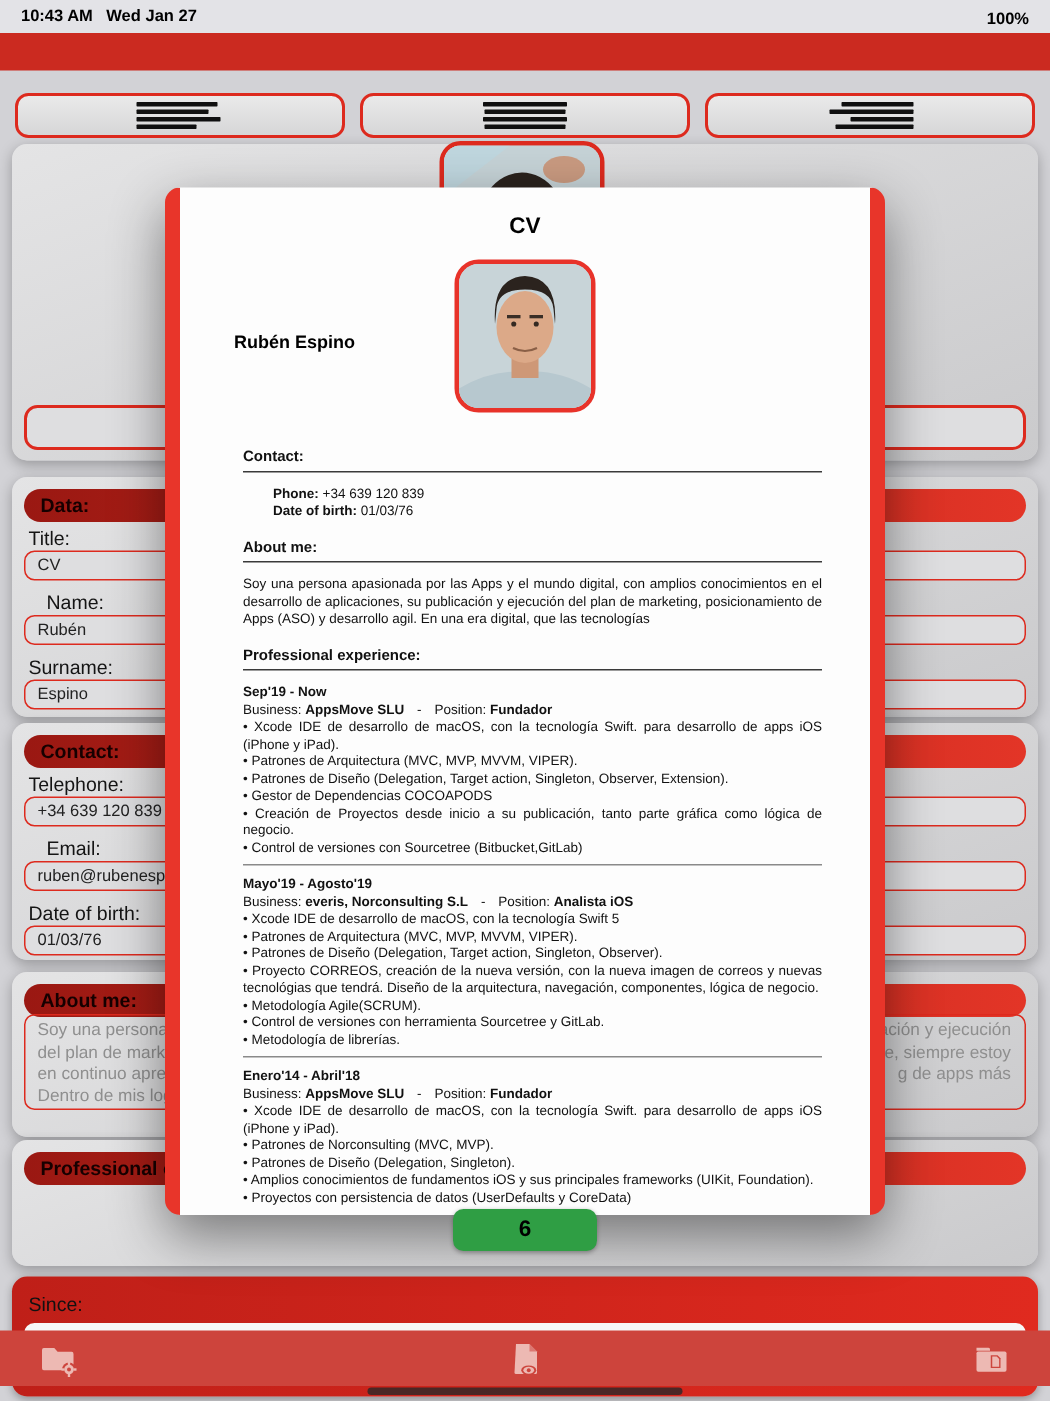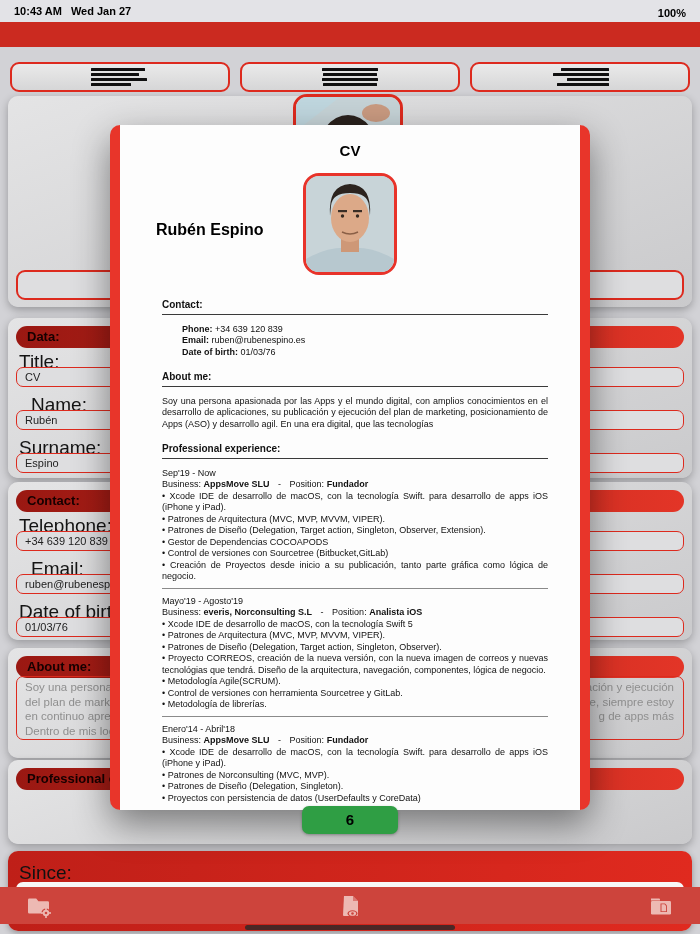"Rubén Espino" .m-name { font-size: 16px -> 12px }
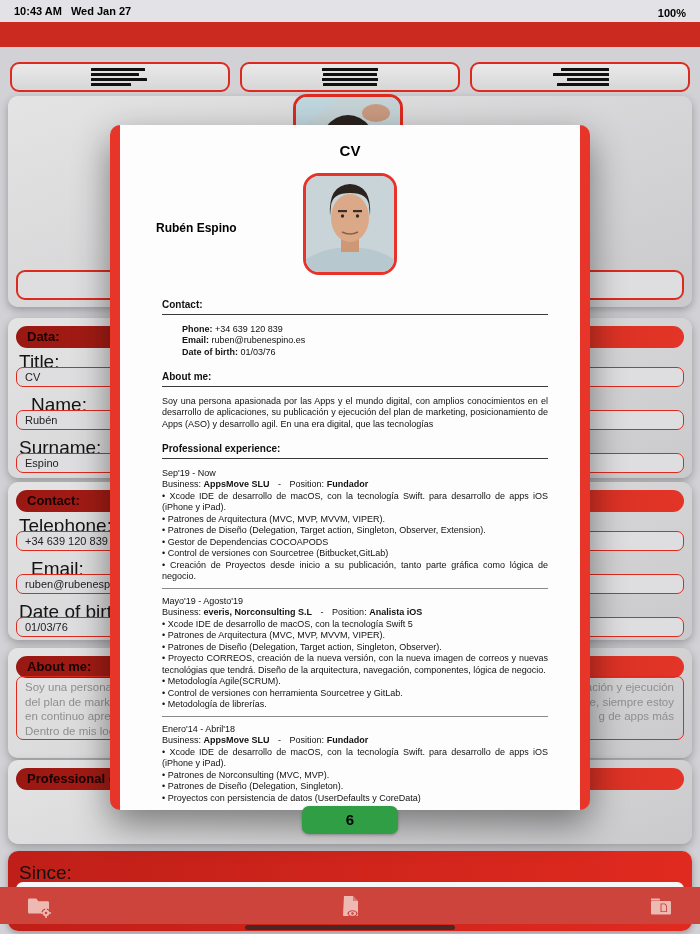"Email: ruben@rubenespino.es" p.m-row { html: <p><b>Email:</b> <span>ruben@rubenespino.es</span></p> -> none }
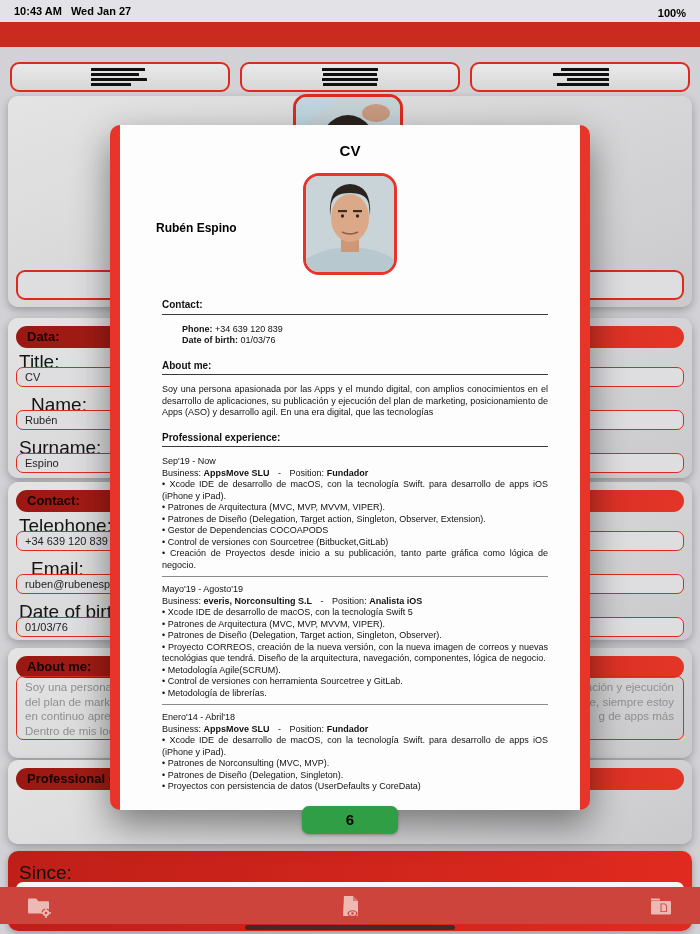"Title:" .flabel { font-size: 19px -> 13px }
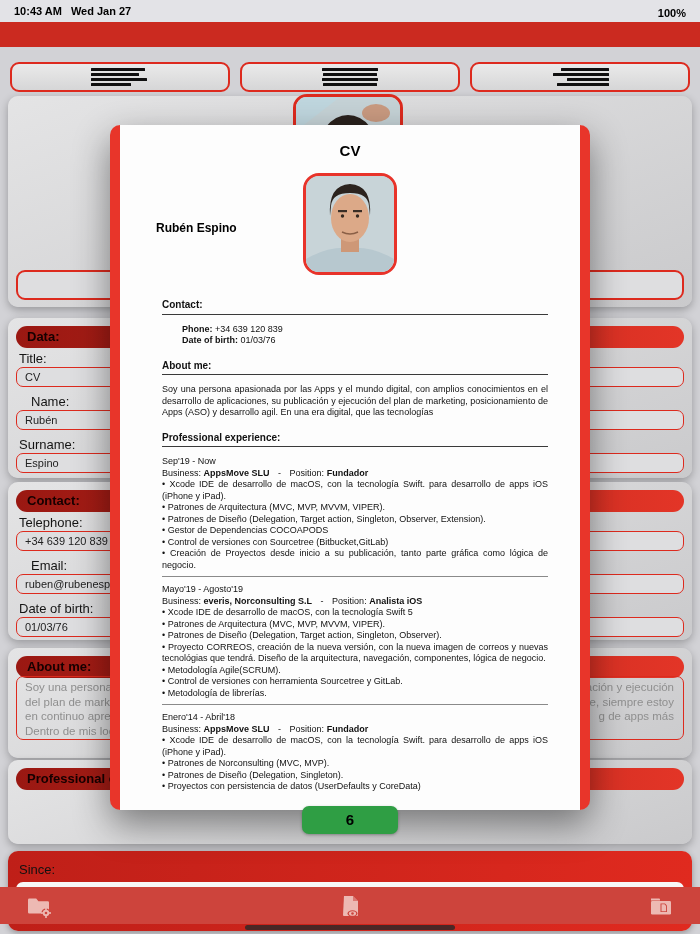"Sep'19 - Now" .period { font-weight: normal -> bold }
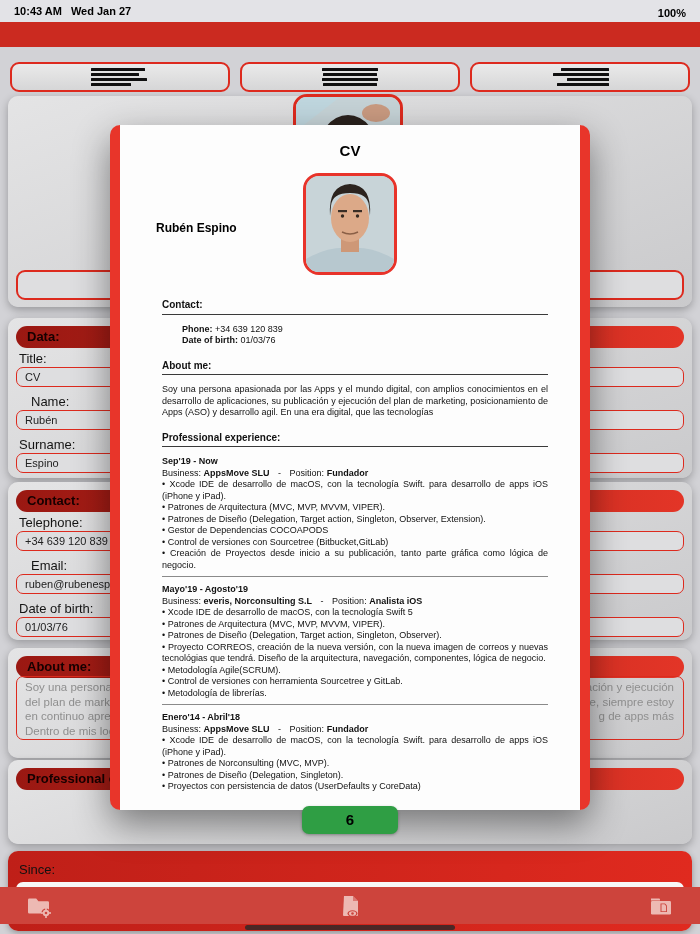"Control de versiones con Sourcetree" p.bullet { order: before "Creación de Proyectos desde inicio" -> after "Creación de Proyectos desde inicio" }
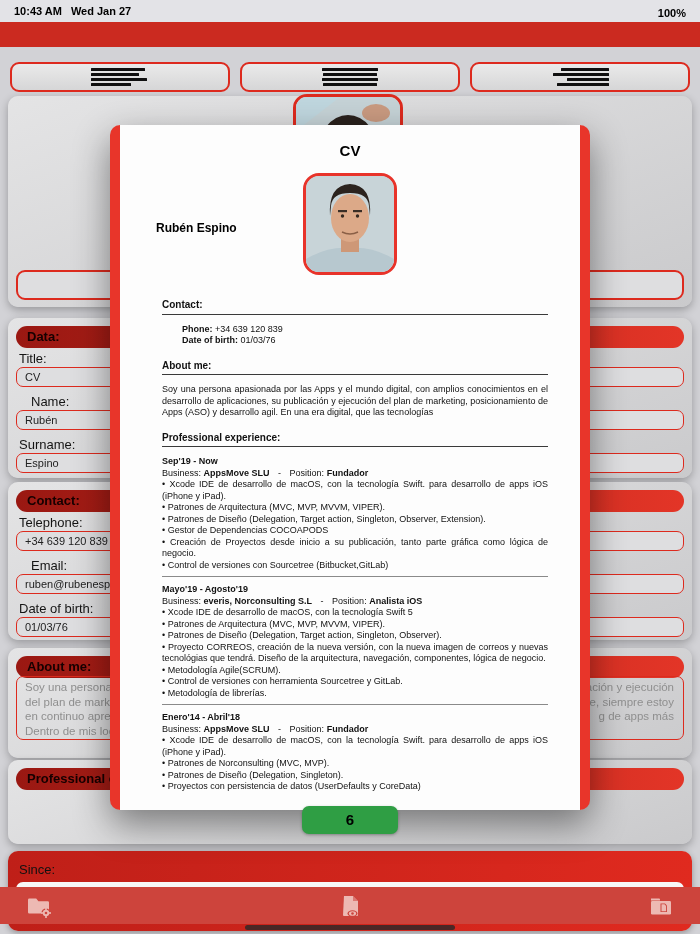"Amplios conocimientos de fundamentos iOS" p.bullet { html: none -> <p>Amplios conocimientos de fundamentos iOS y sus principales frameworks (UIKit, Foundation).</p> }
